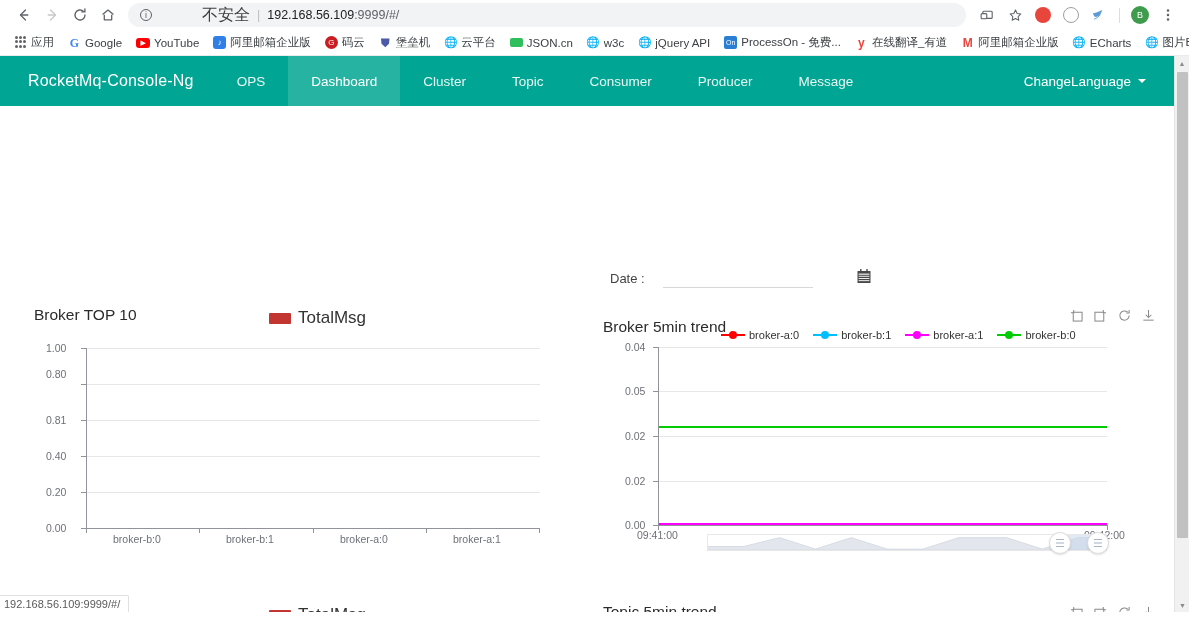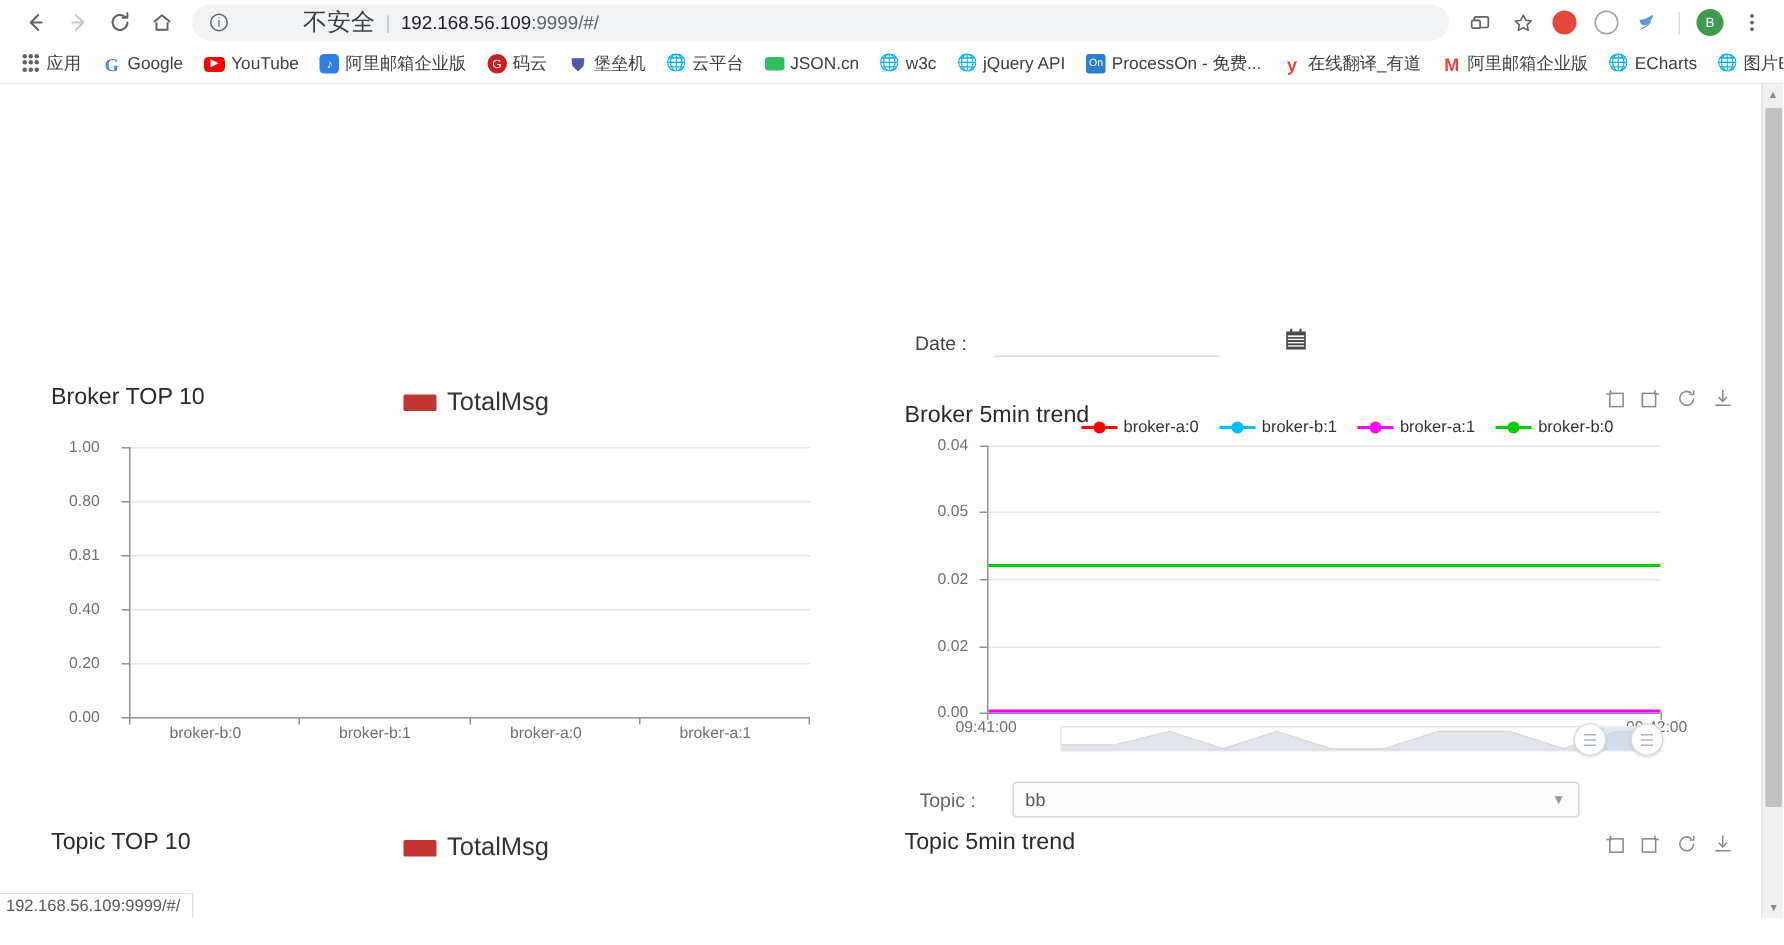"RocketMq-Console-Ng" div.navbar { html: none -> <div> <div>RocketMq-Console-Ng</div> <div>OPS</div> <div>Dashboard</div> <div>Cluster</div> <div>Topic</div> <div>Consumer</div> <div>Producer</div> <div>Message</div> <div> <div> <span>ChangeLanguage</span> <span></span> </div> </div> </div> }
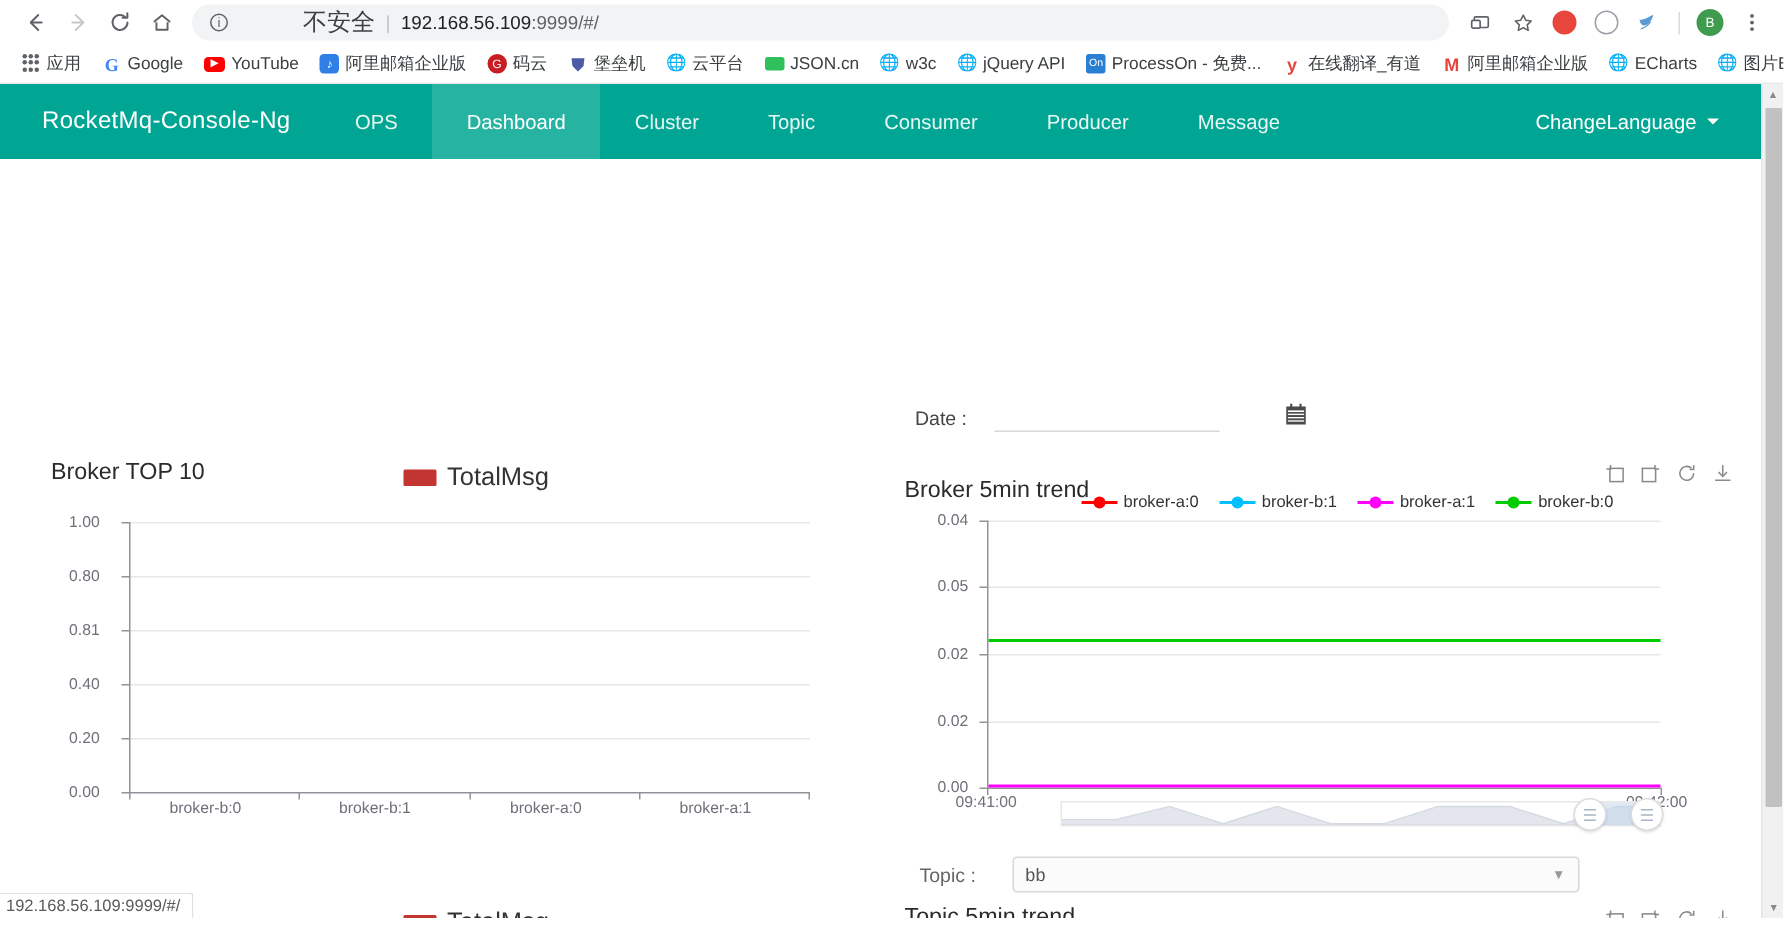"0.80" div.axis-label { top: 72px -> 62px }
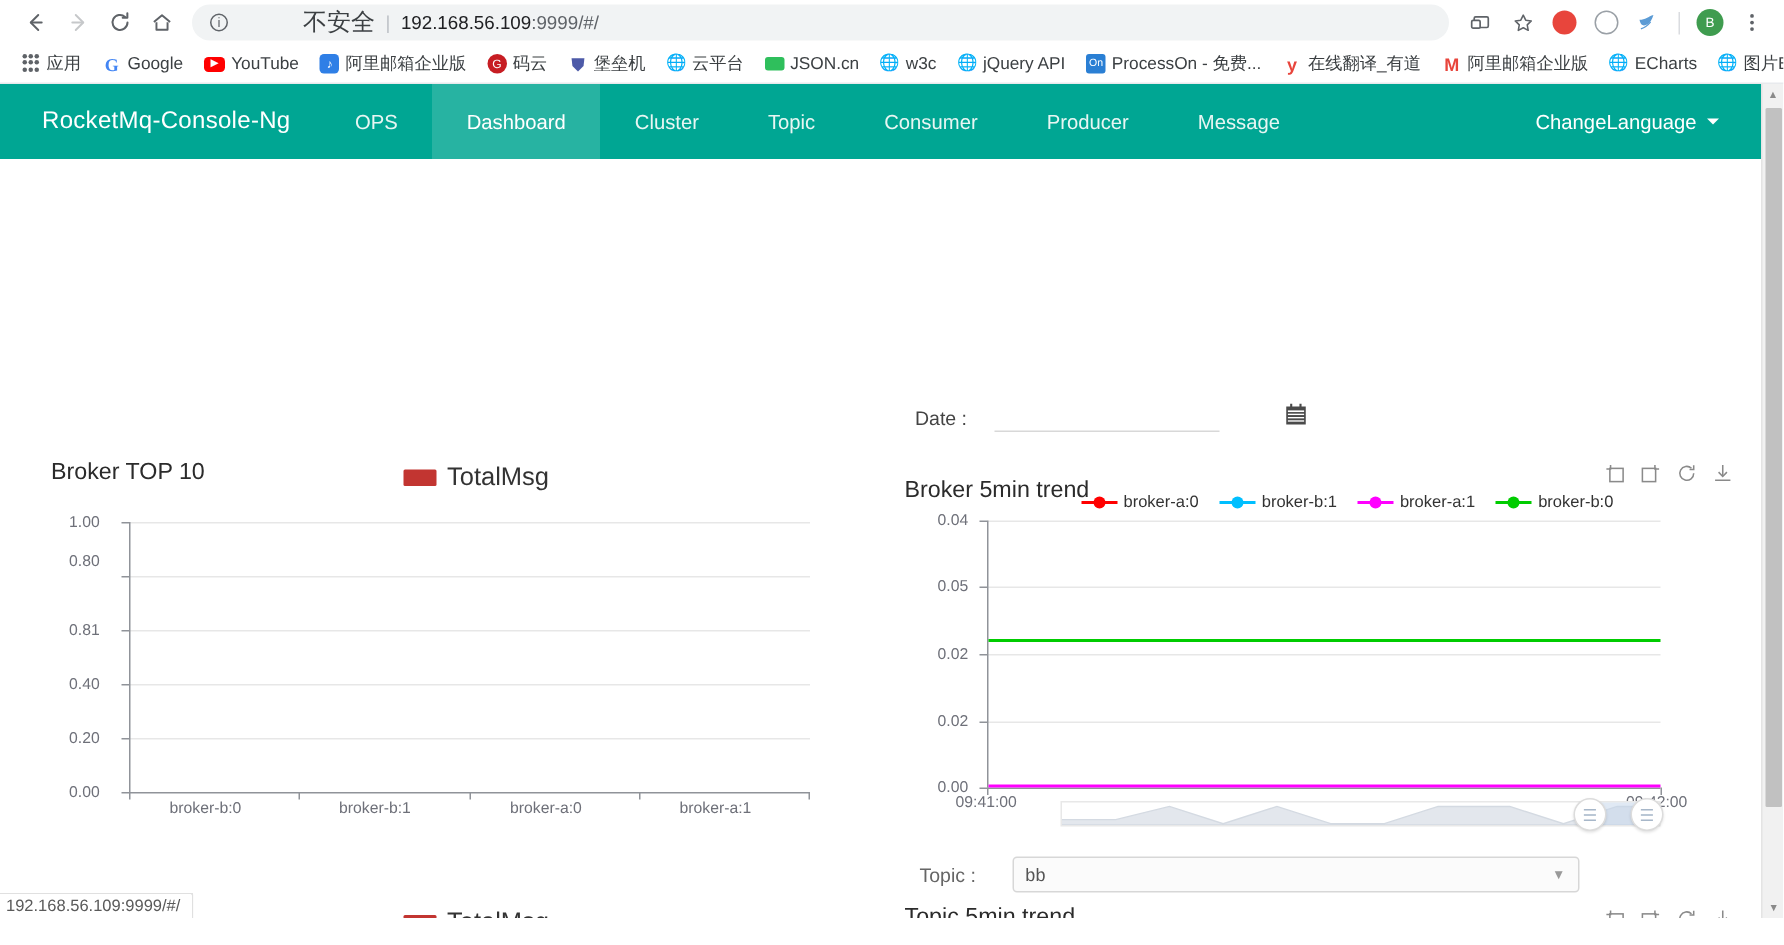"Topic :" div.topic-row { html: <div> <span>Topic :</span> <div> <span>bb</span> <span>▼</span> </div> </div> -> none }
